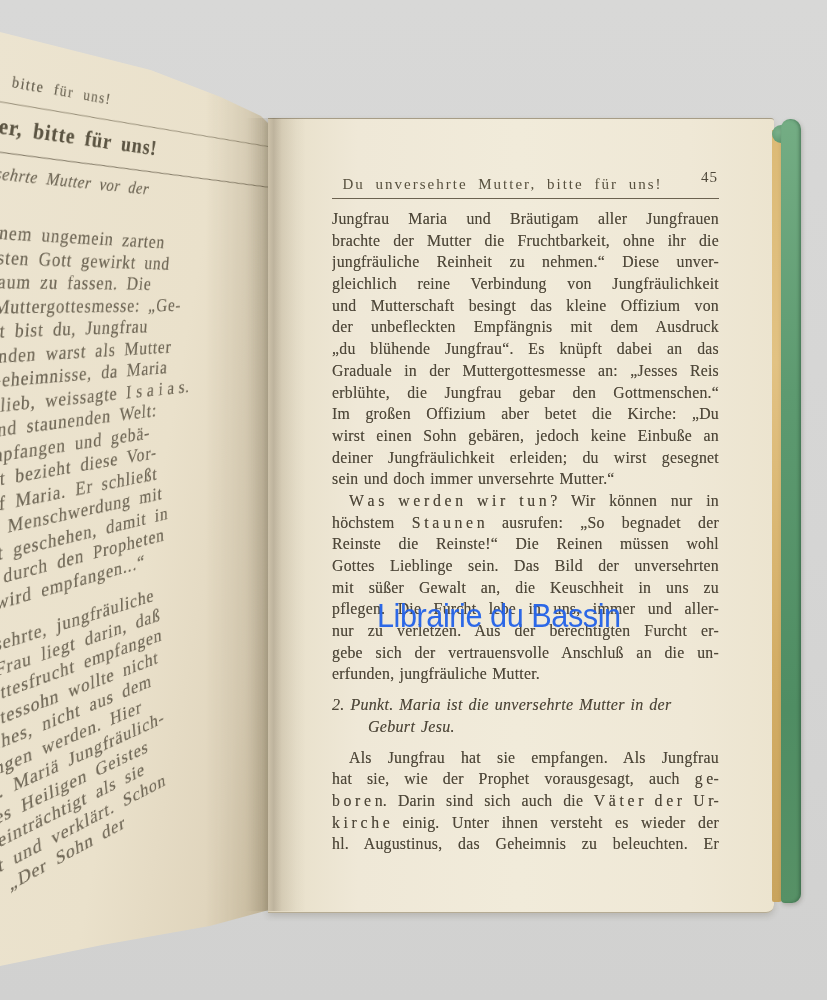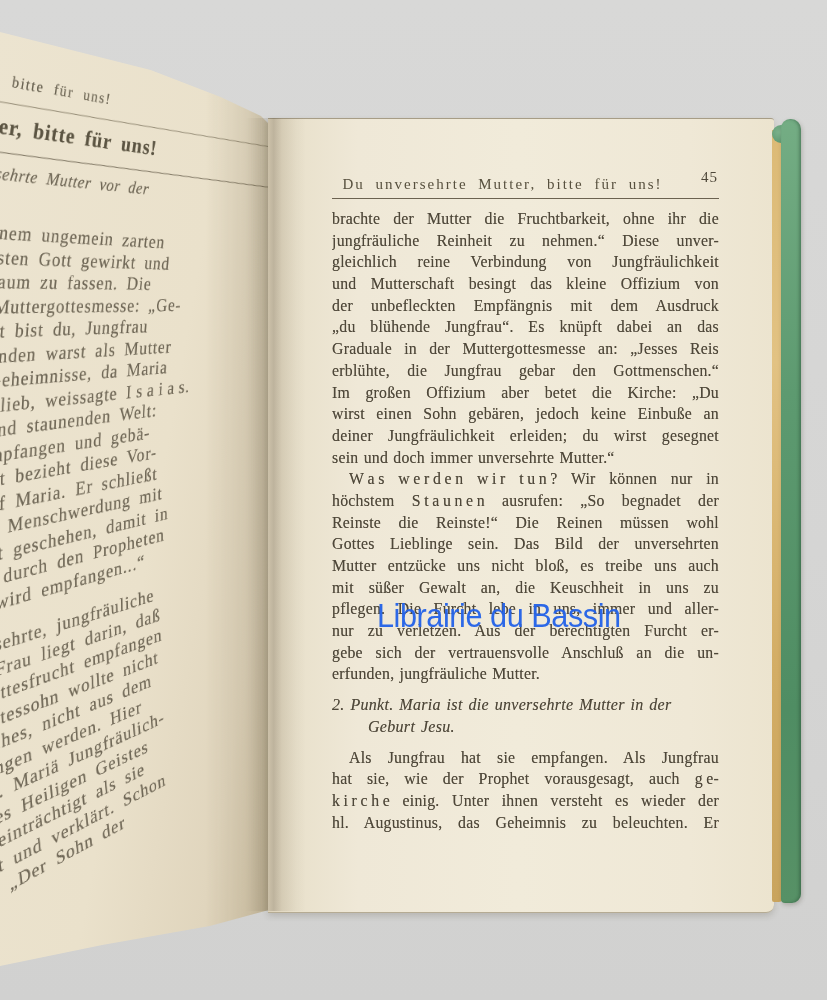"Jungfrau Maria und Bräutigam aller" div.rline { html: none -> <div>Jungfrau Maria und Bräutigam aller Jungfrauen</div> }
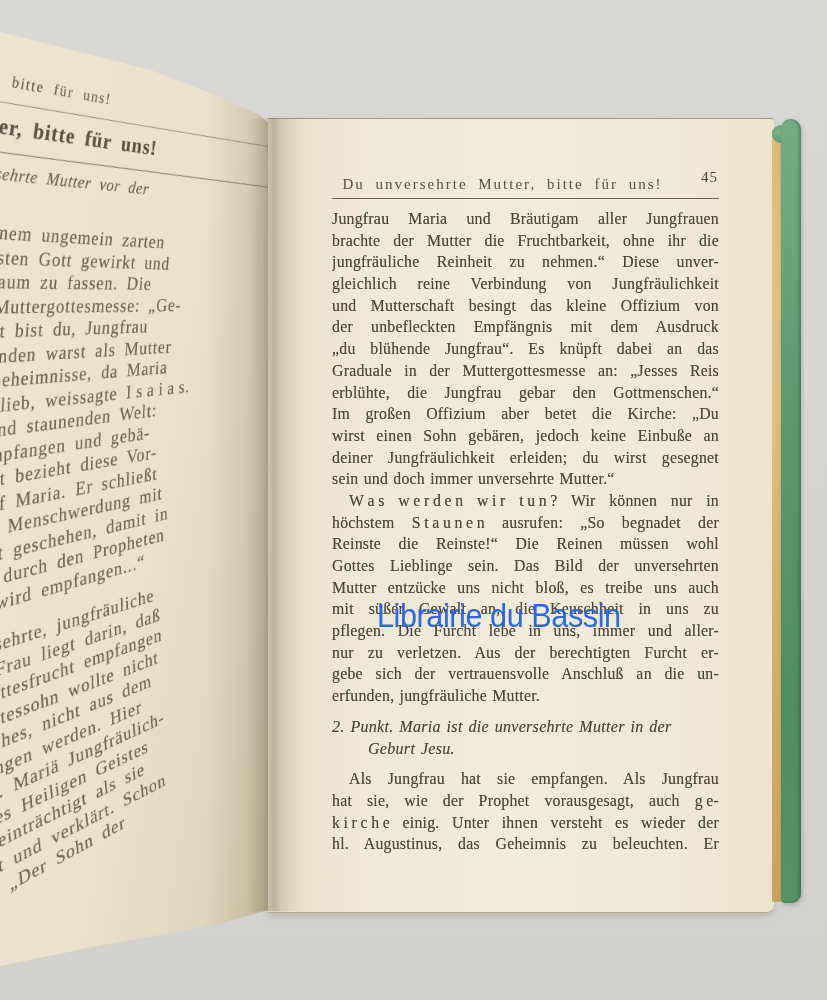"Mutter entzücke uns nicht bloß," div.rline { html: <div>Mutter entzücke uns nicht bloß, es treibe uns auch</div> -> none }
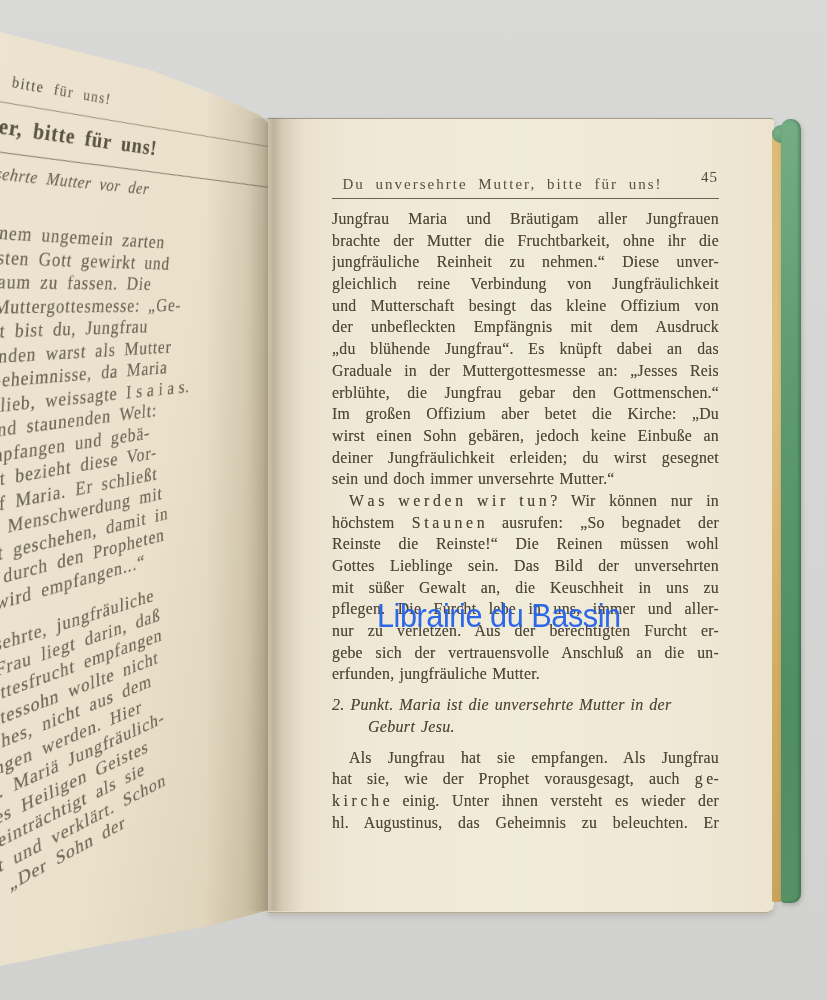"b o r e n." div.rline { html: none -> <div>b o r e n. Darin sind sich auch die V ä t e r d e r U r-</div> }
